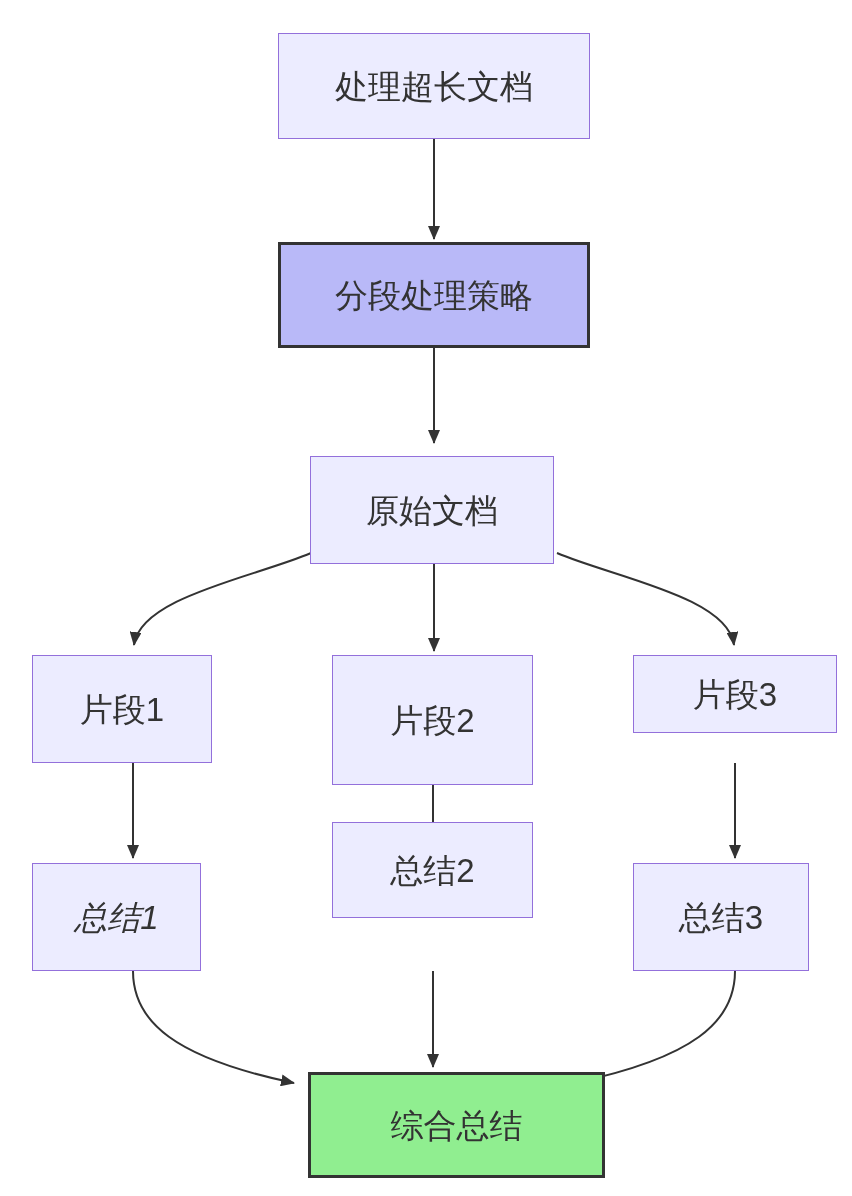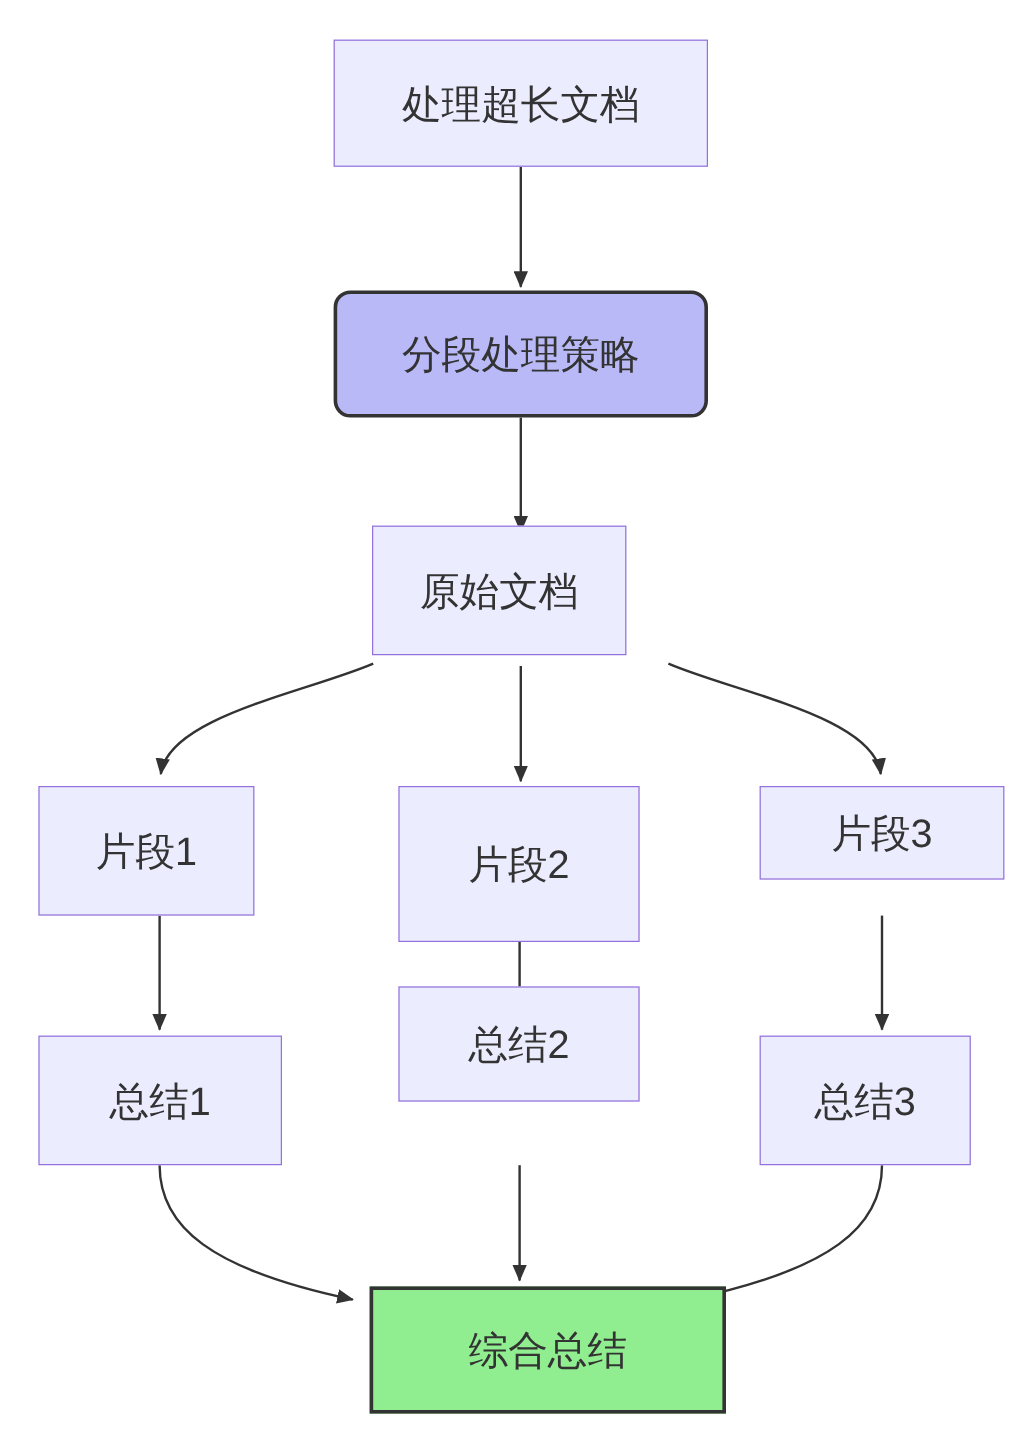"分段处理策略" .n-b { border-radius: 14px -> none }
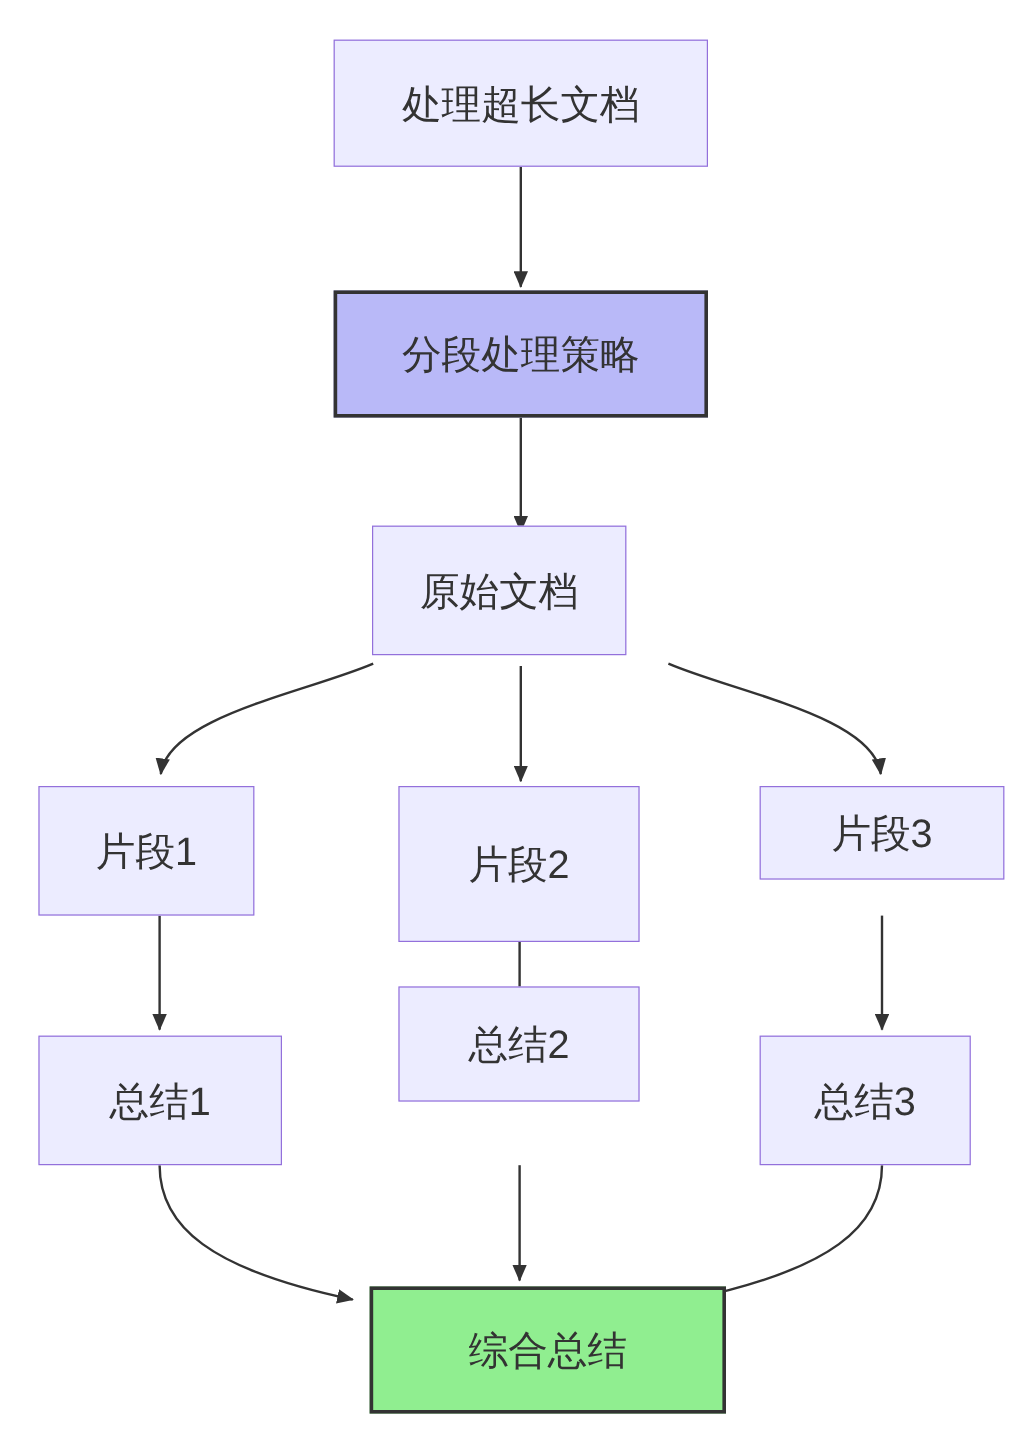"原始文档" .n-c { top: 438px -> 456px; width: 212px -> 244px }
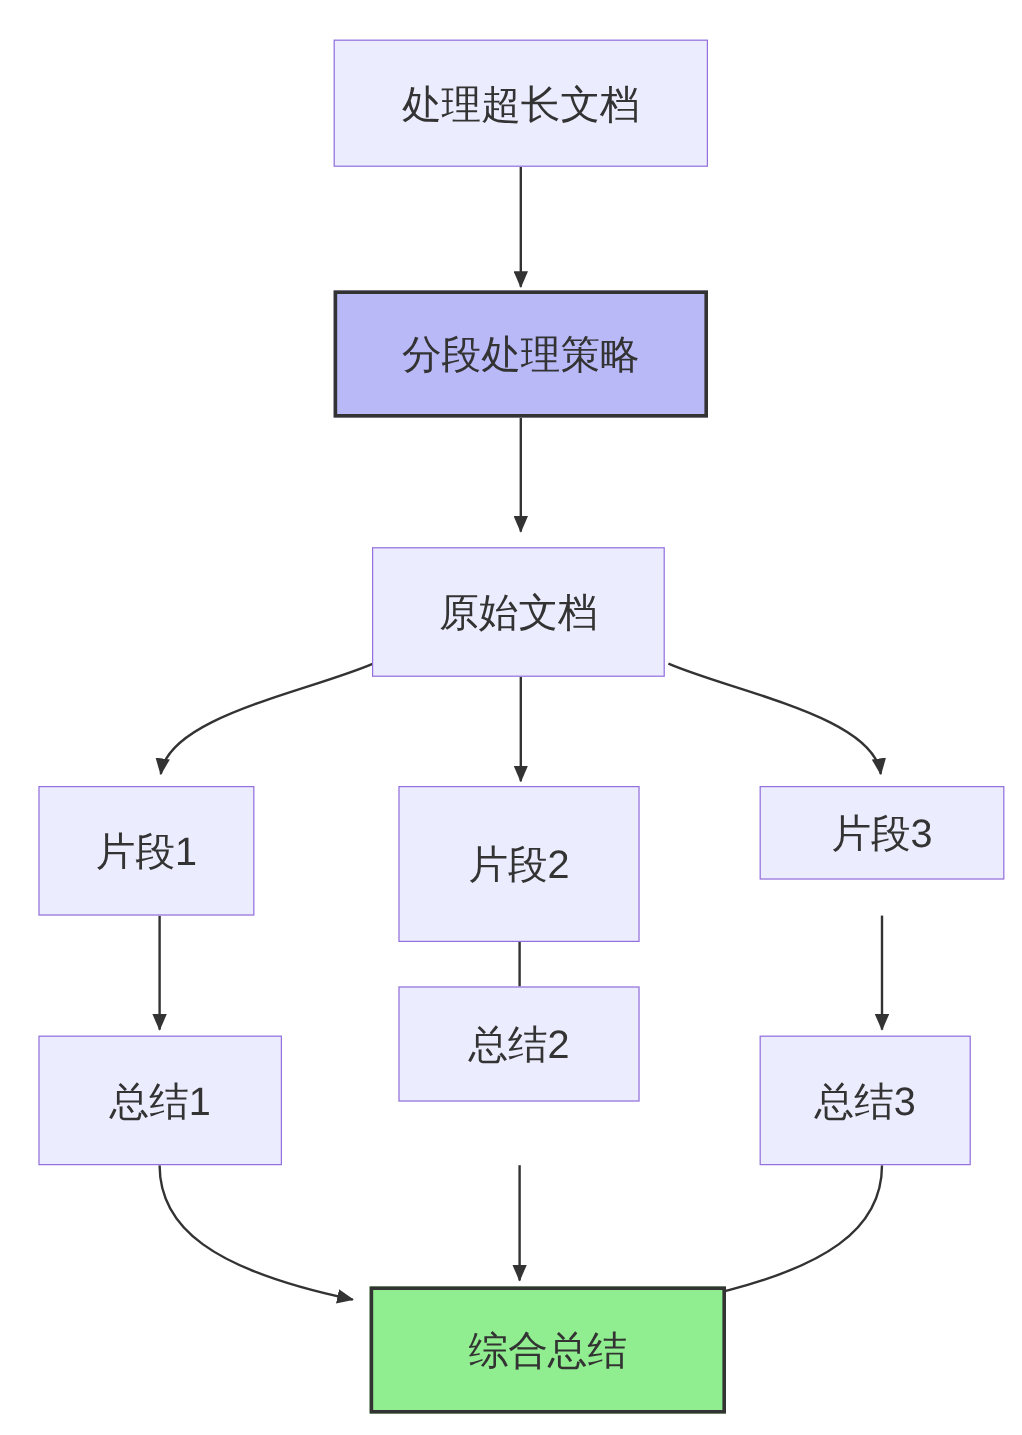"总结1" .n-e1 { font-style: none -> italic; width: 203px -> 169px }
